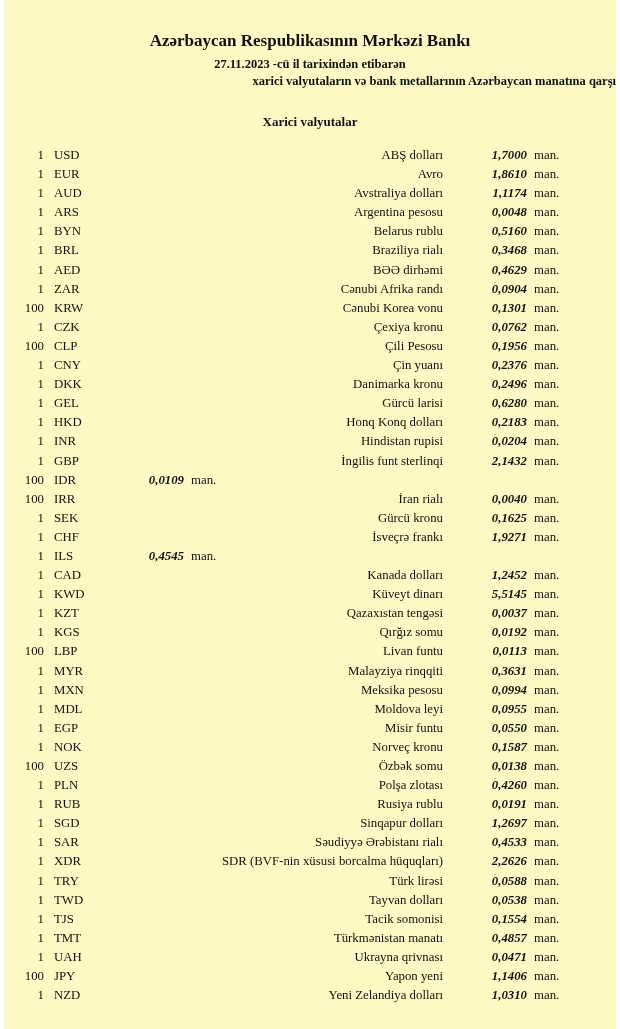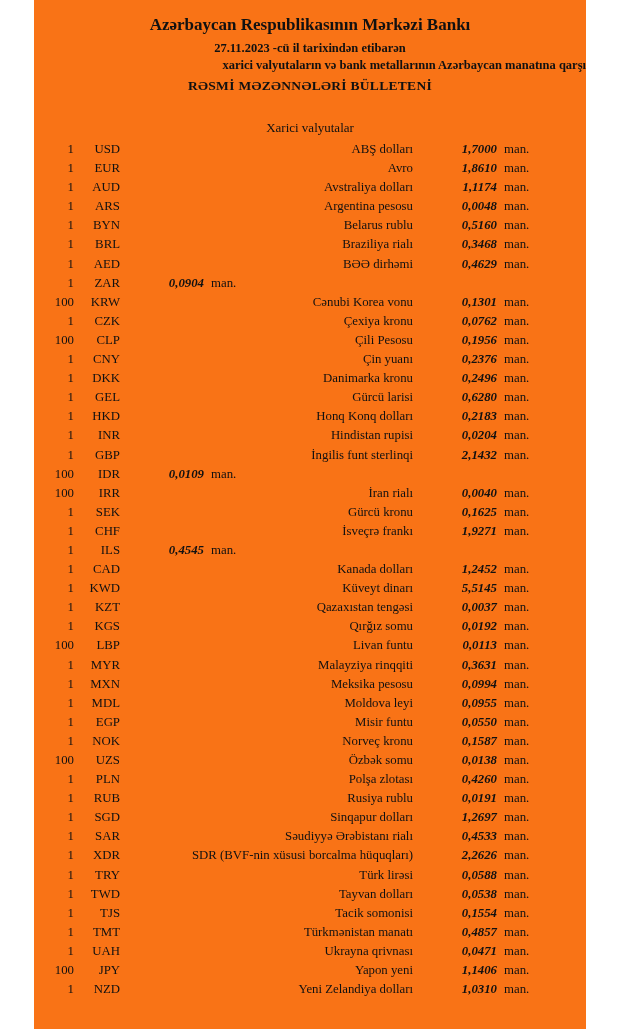"Azərbaycan Respublikasının Mərkəzi Bankı" .page { background: #f97316 -> #fef9c3; padding-top: 14px -> 30px; width: 552px -> 612px }
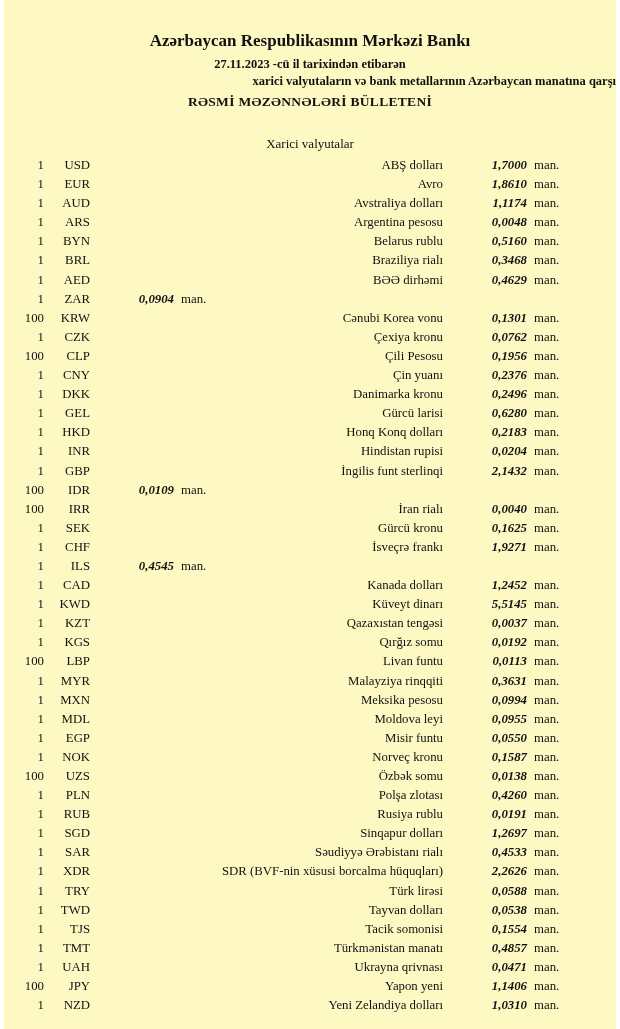"RƏSMİ MƏZƏNNƏLƏRİ BÜLLETENİ" div.hdr-bulletin { html: <div>RƏSMİ MƏZƏNNƏLƏRİ BÜLLETENİ</div> -> none }
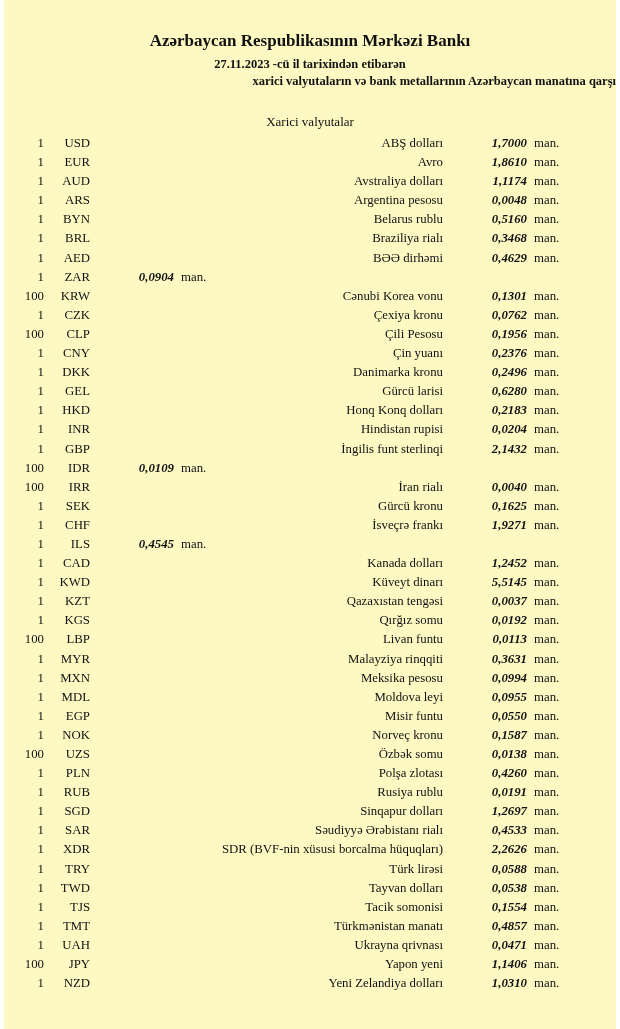"Xarici valyutalar" .section-title { font-weight: normal -> bold; margin-bottom: 6px -> 18px }
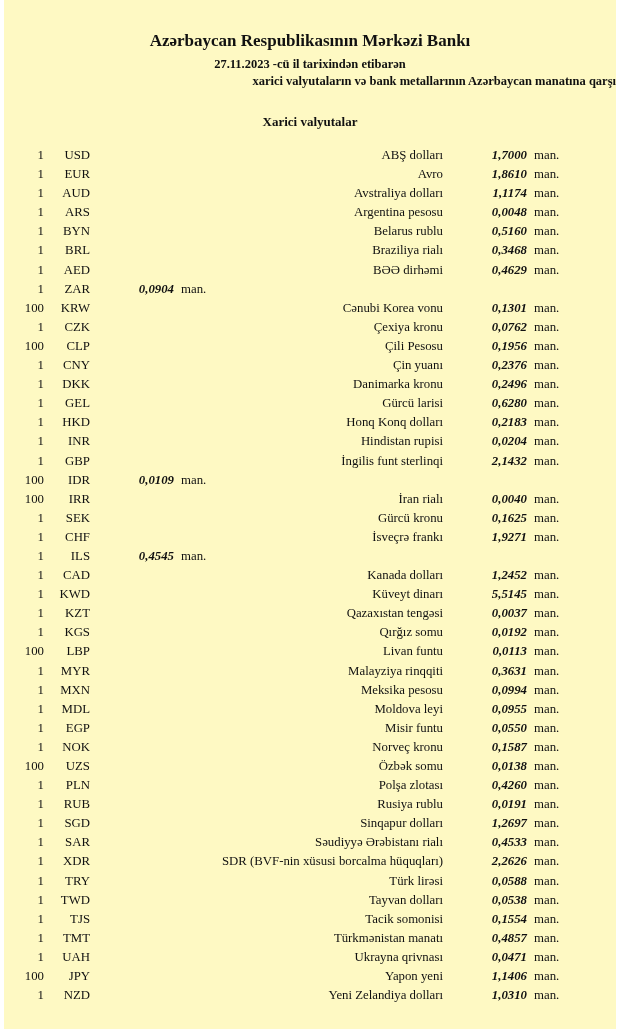"USD" .cell-code { margin-left: none -> 10px; text-align: right -> left }
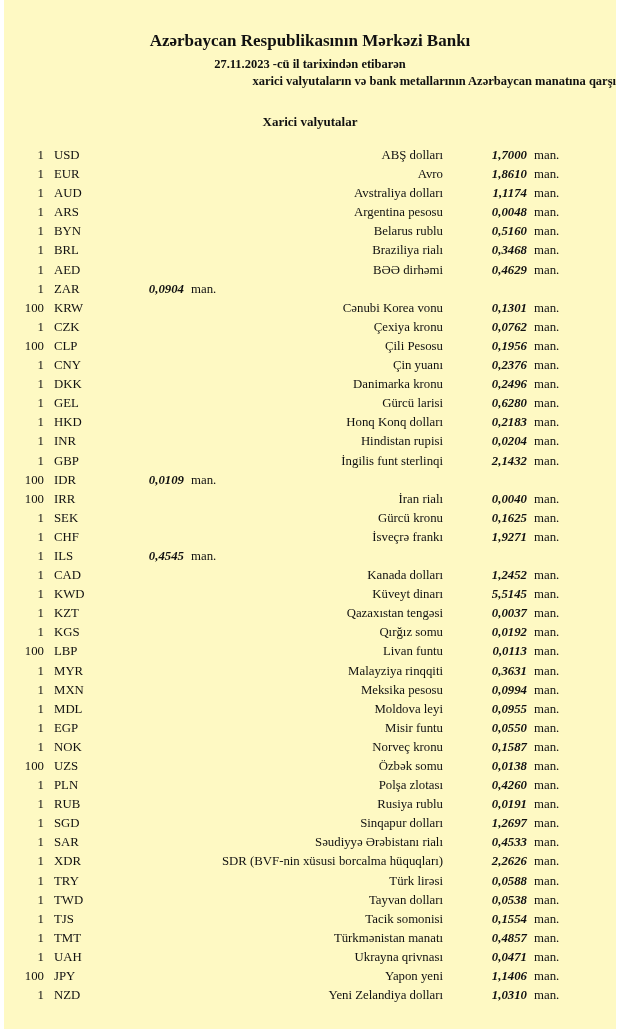"Cənubi Afrika randı" span.cell-name { html: none -> <span>Cənubi Afrika randı</span> }
